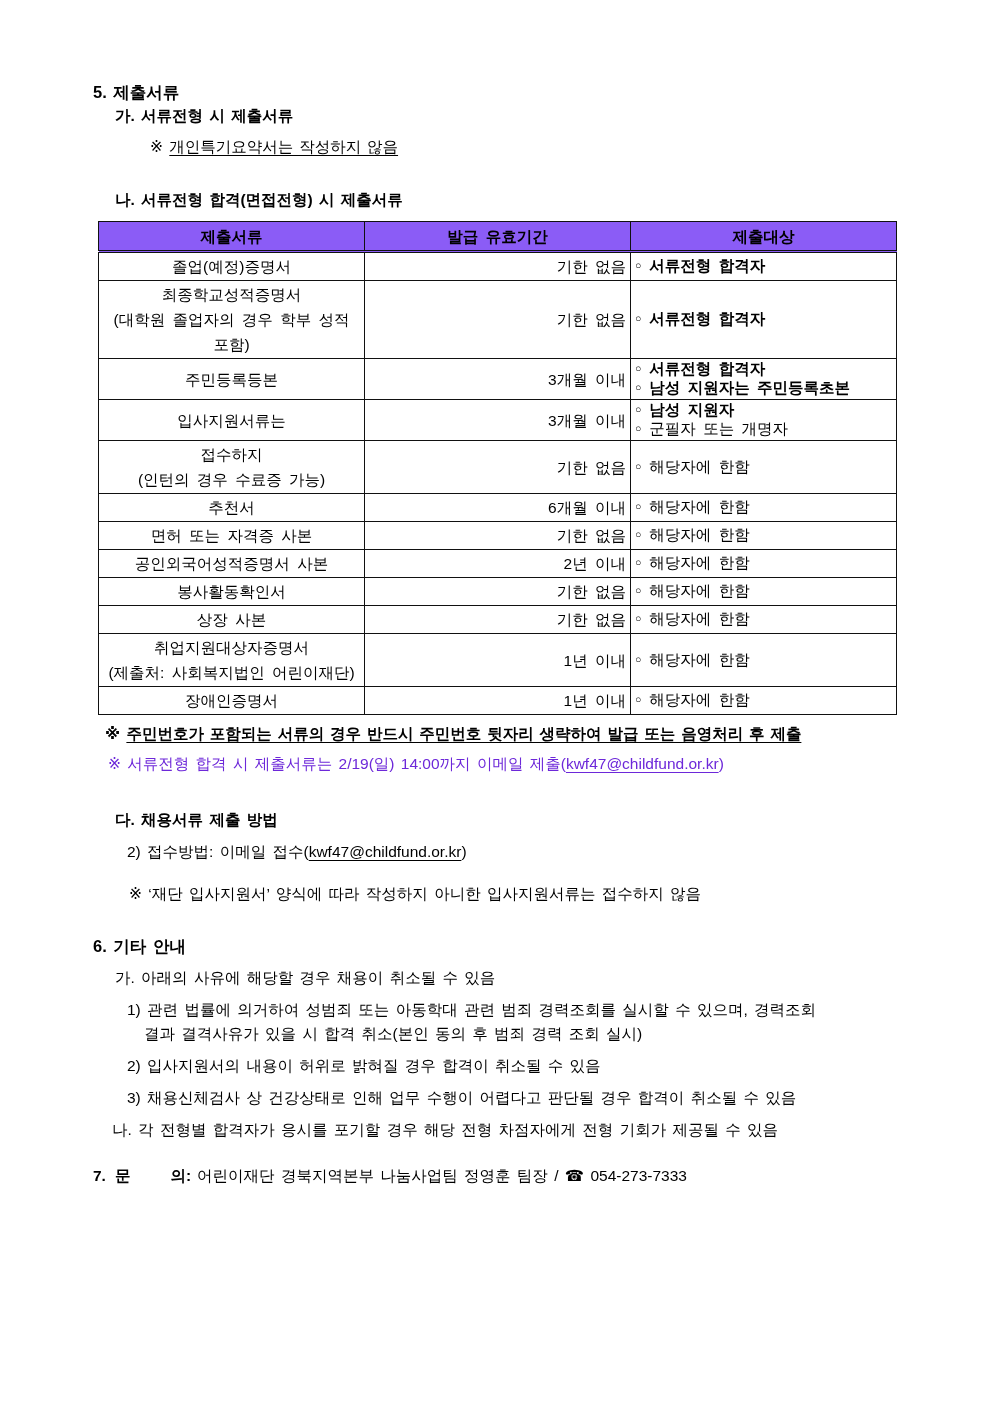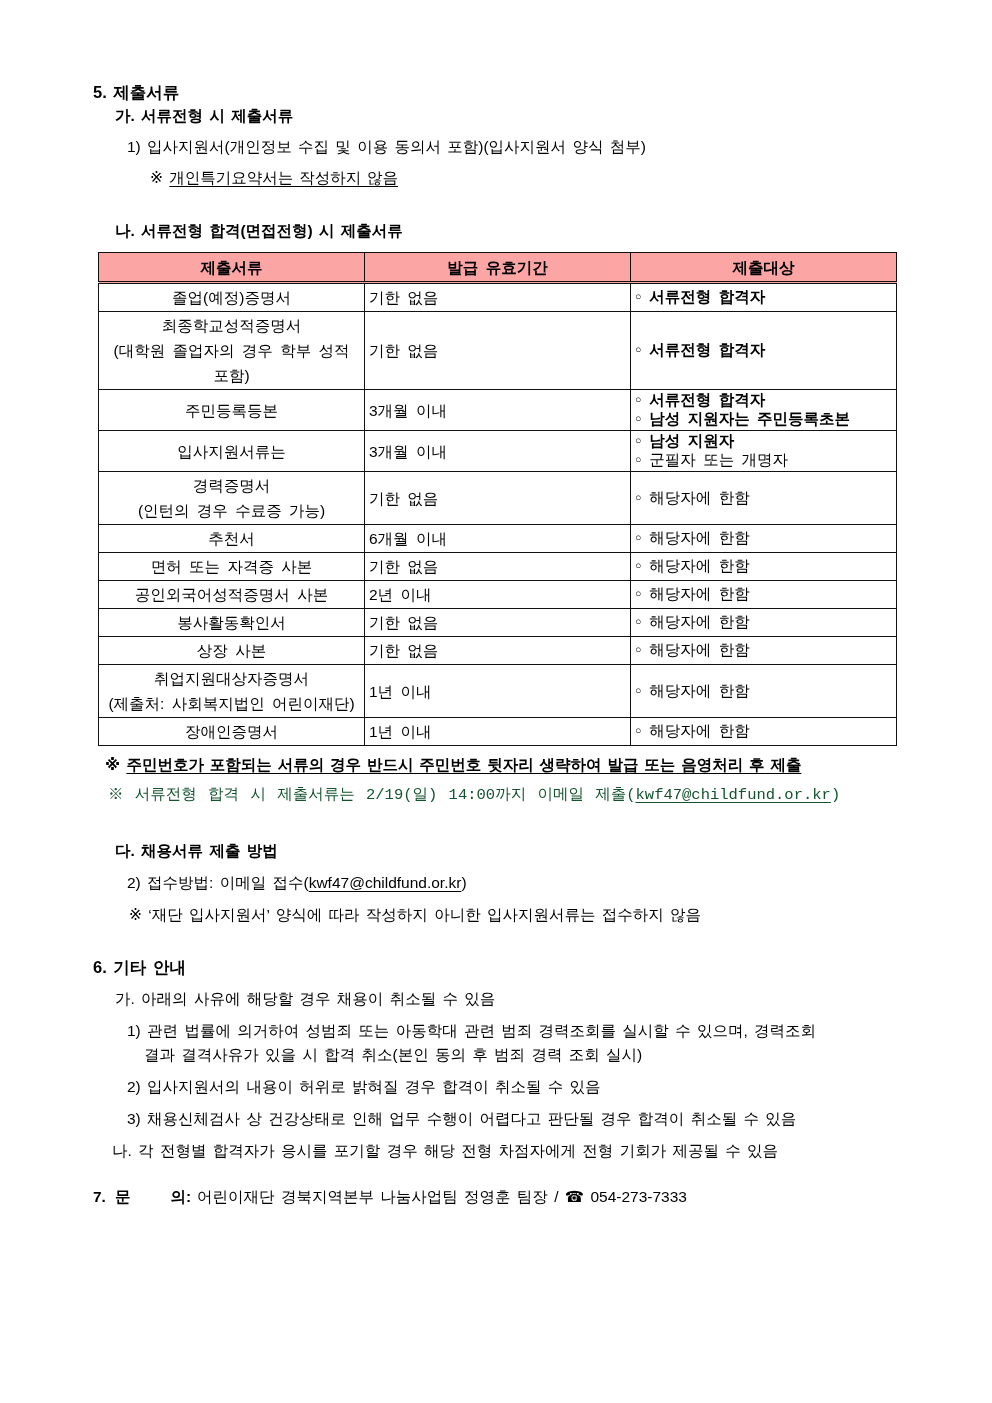"1) 입사지원서(개인정보 수집 및 이용" div.s5-item { html: <div>1) 입사지원서(개인정보 수집 및 이용 동의서 포함)(입사지원서 양식 첨부)</div> -> none }
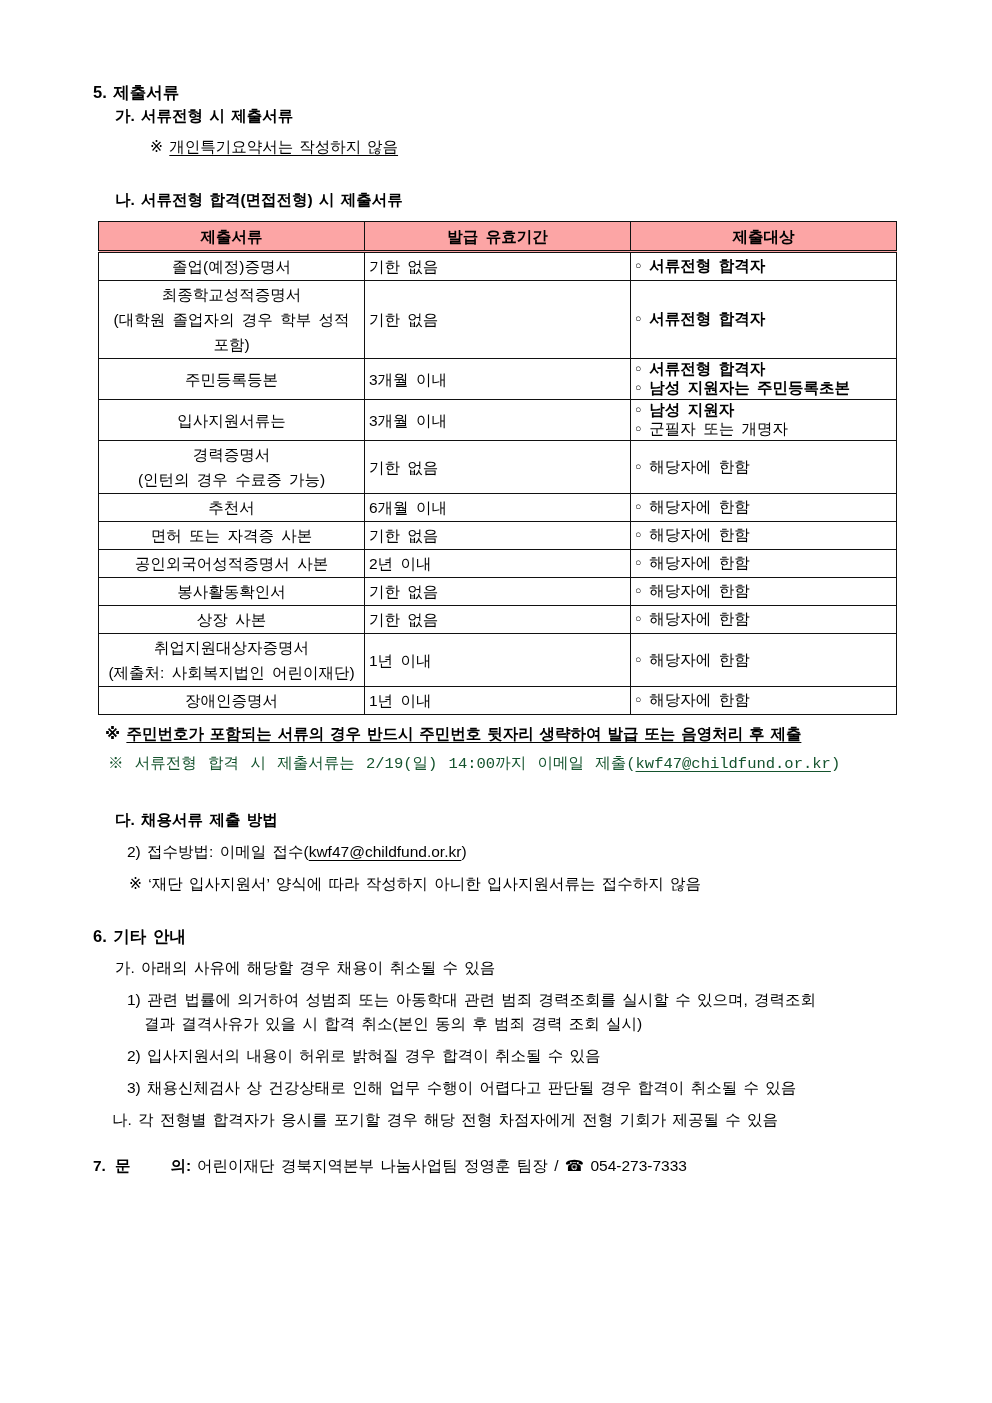"제출서류" table.sub thead th { background: #fca5a5 -> #8b5cf6 }
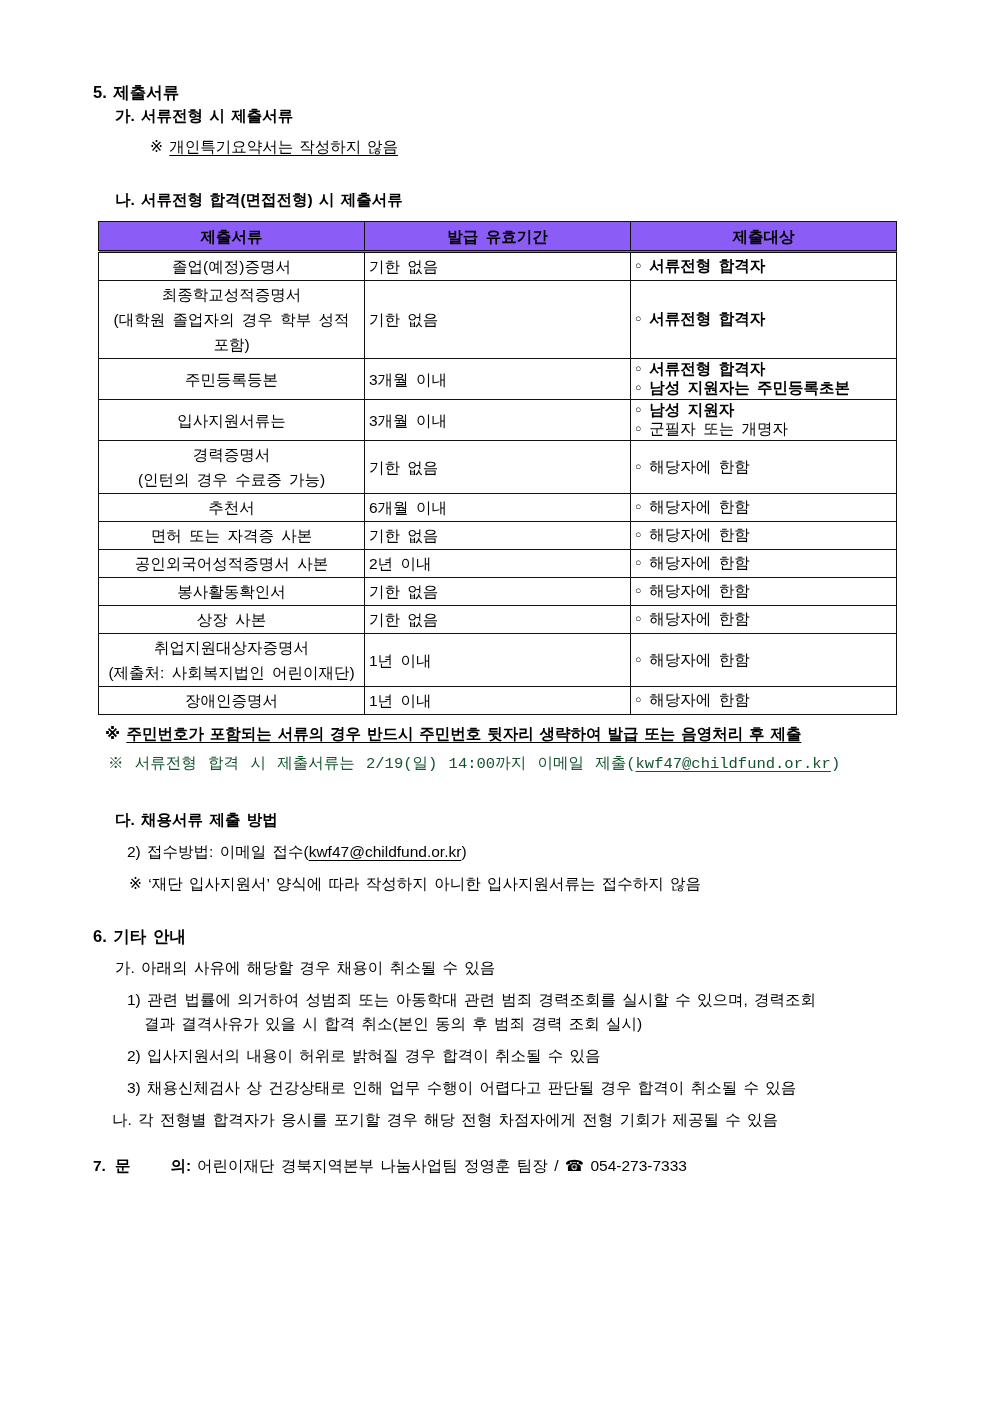"기한 없음" td.c2 { text-align: left -> right }
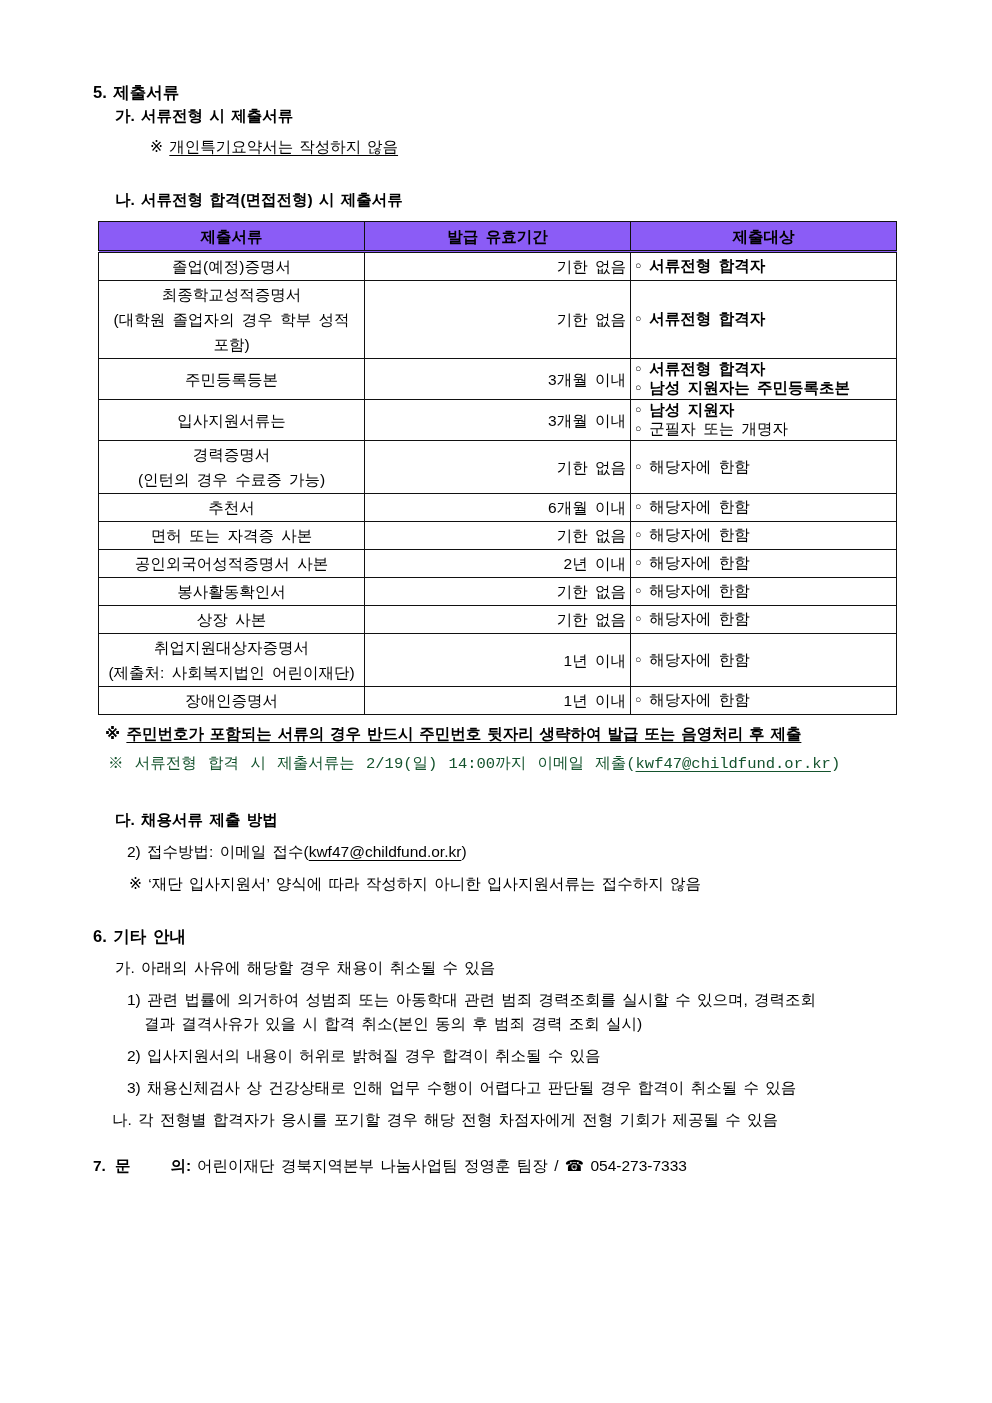"경력증명서" div { text: 경력증명서 -> 접수하지 }
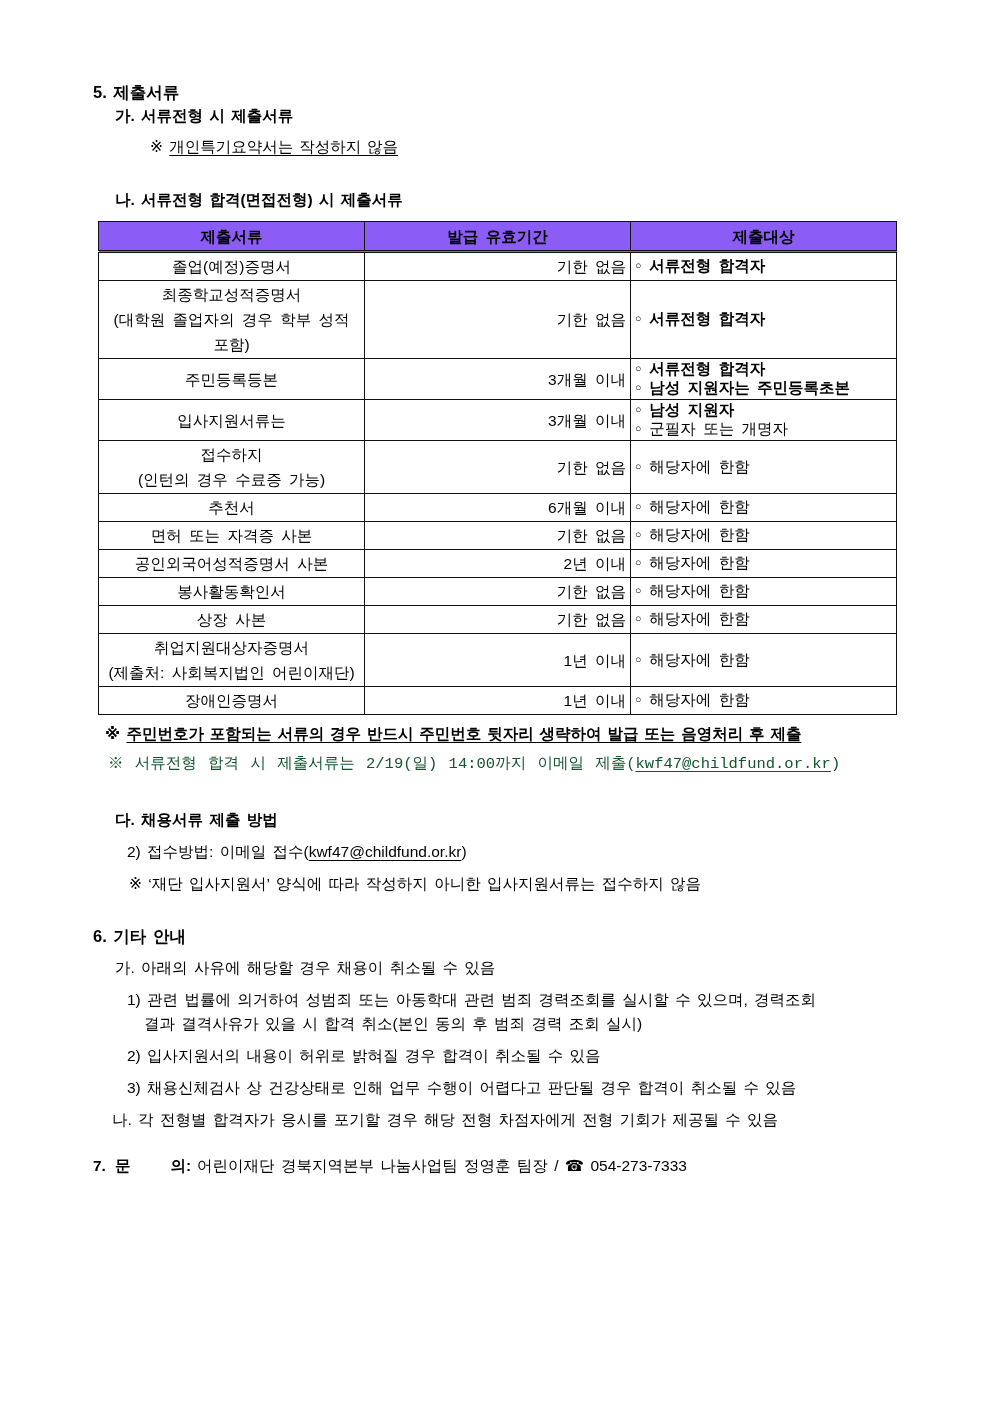"※ 서류전형 합격 시 제출서류는" .blue { color: #14532d -> #6d28d9; font-family: Liberation Mono, monospace -> none }
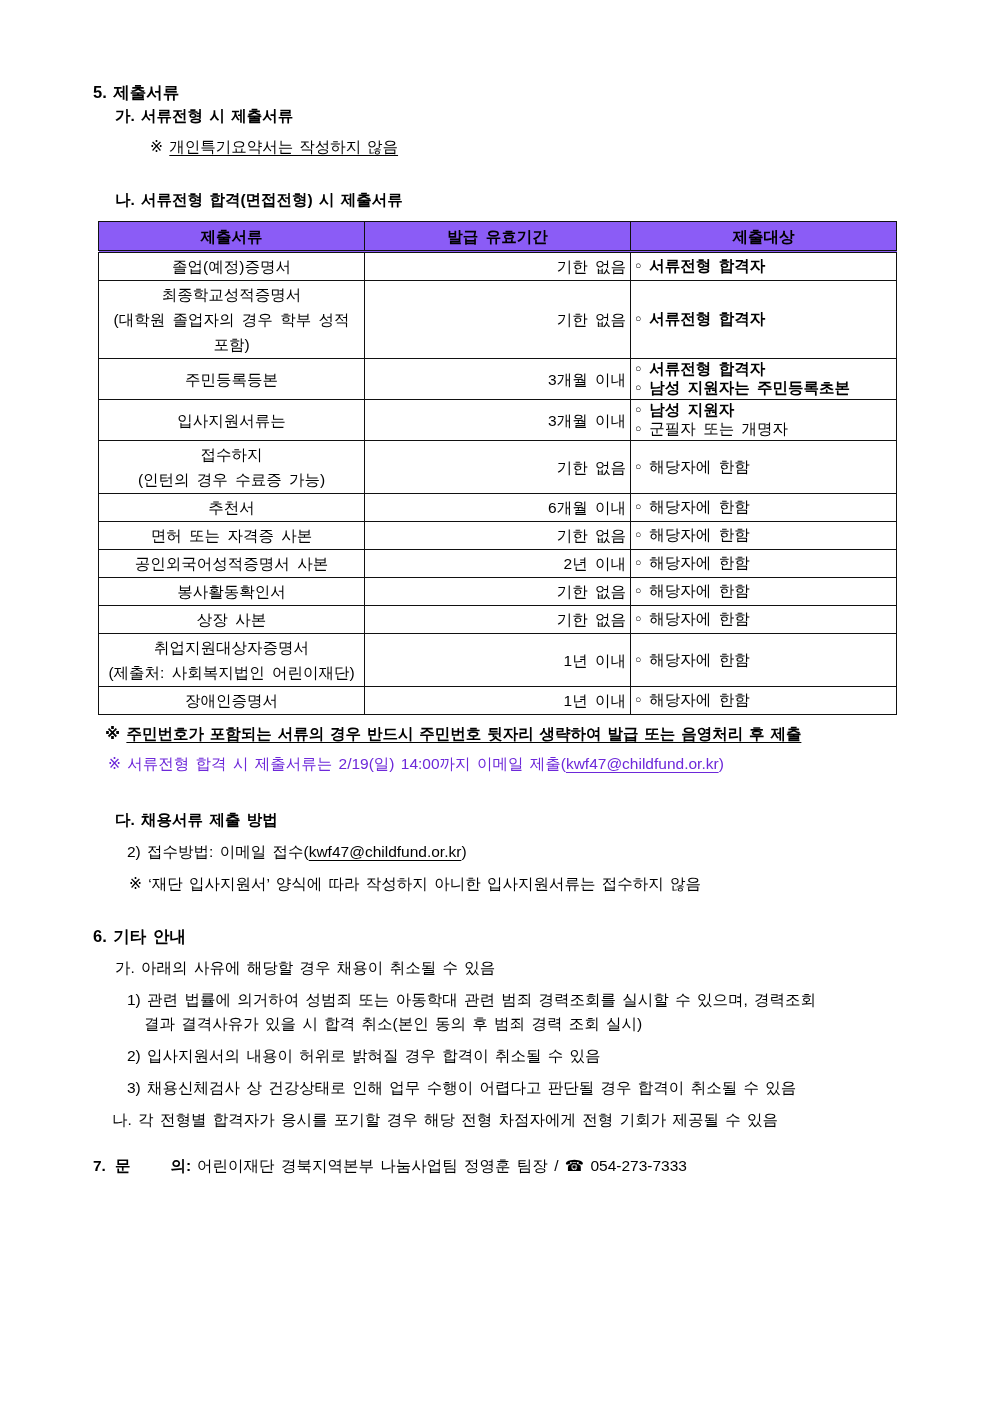"※ ‘재단 입사지원서’ 양식에 따라" .s5c-note { margin: 8px 0 0 36px -> 18px 0 0 36px }
